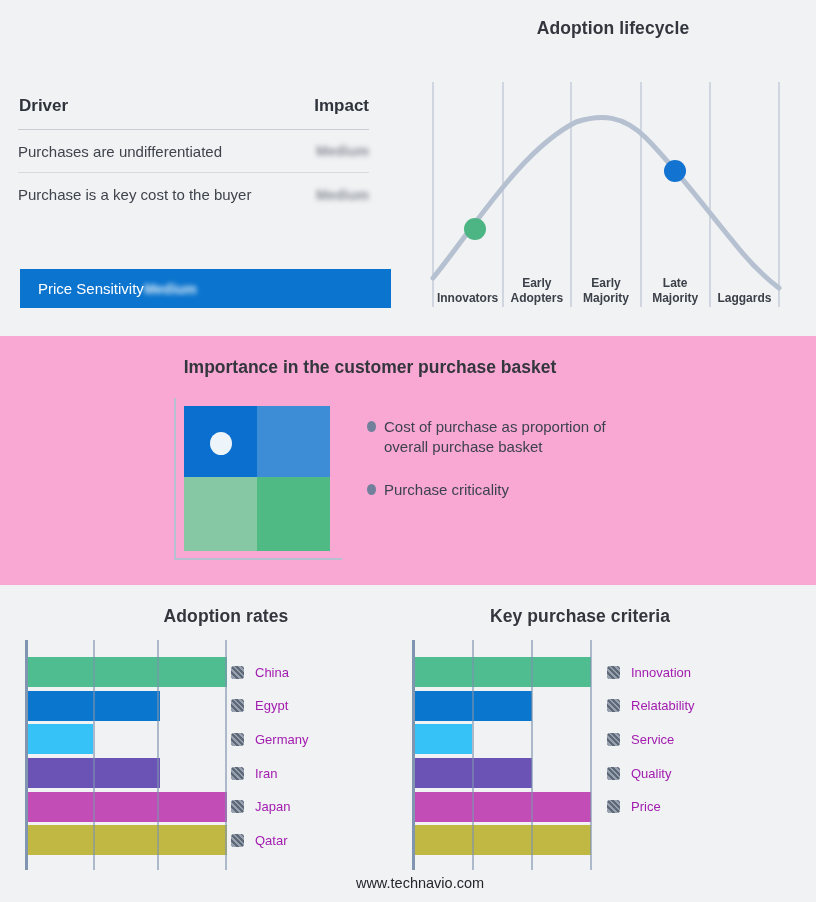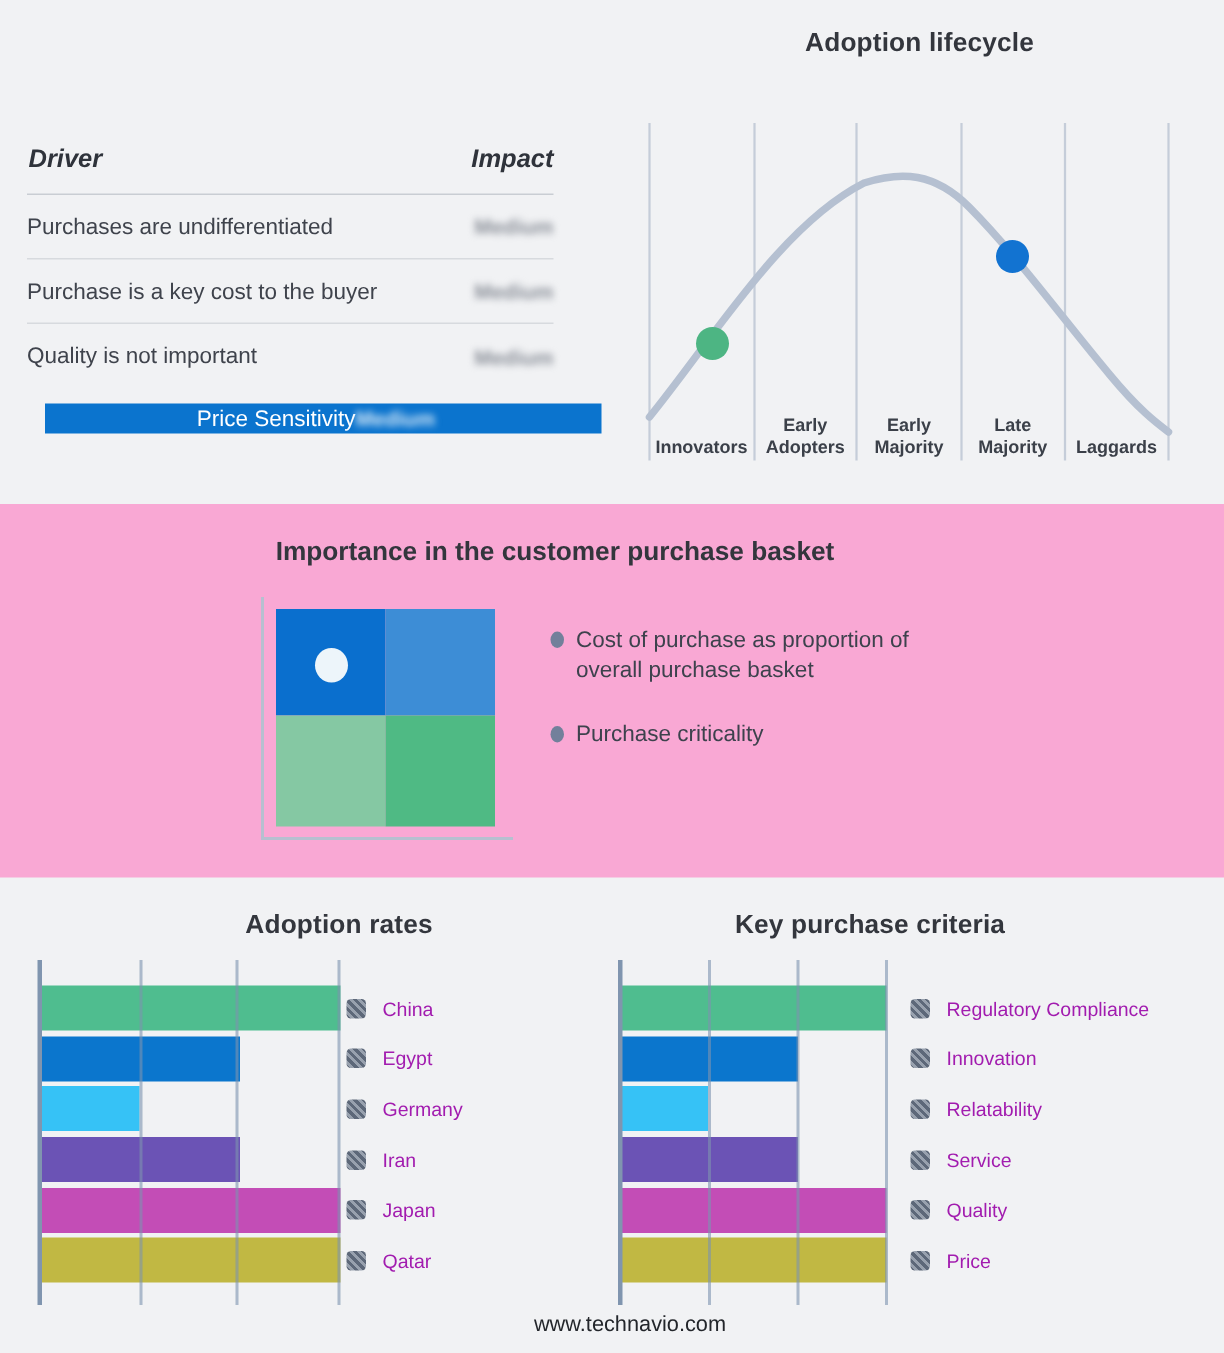"Driver" .drv-head { font-style: italic -> none }
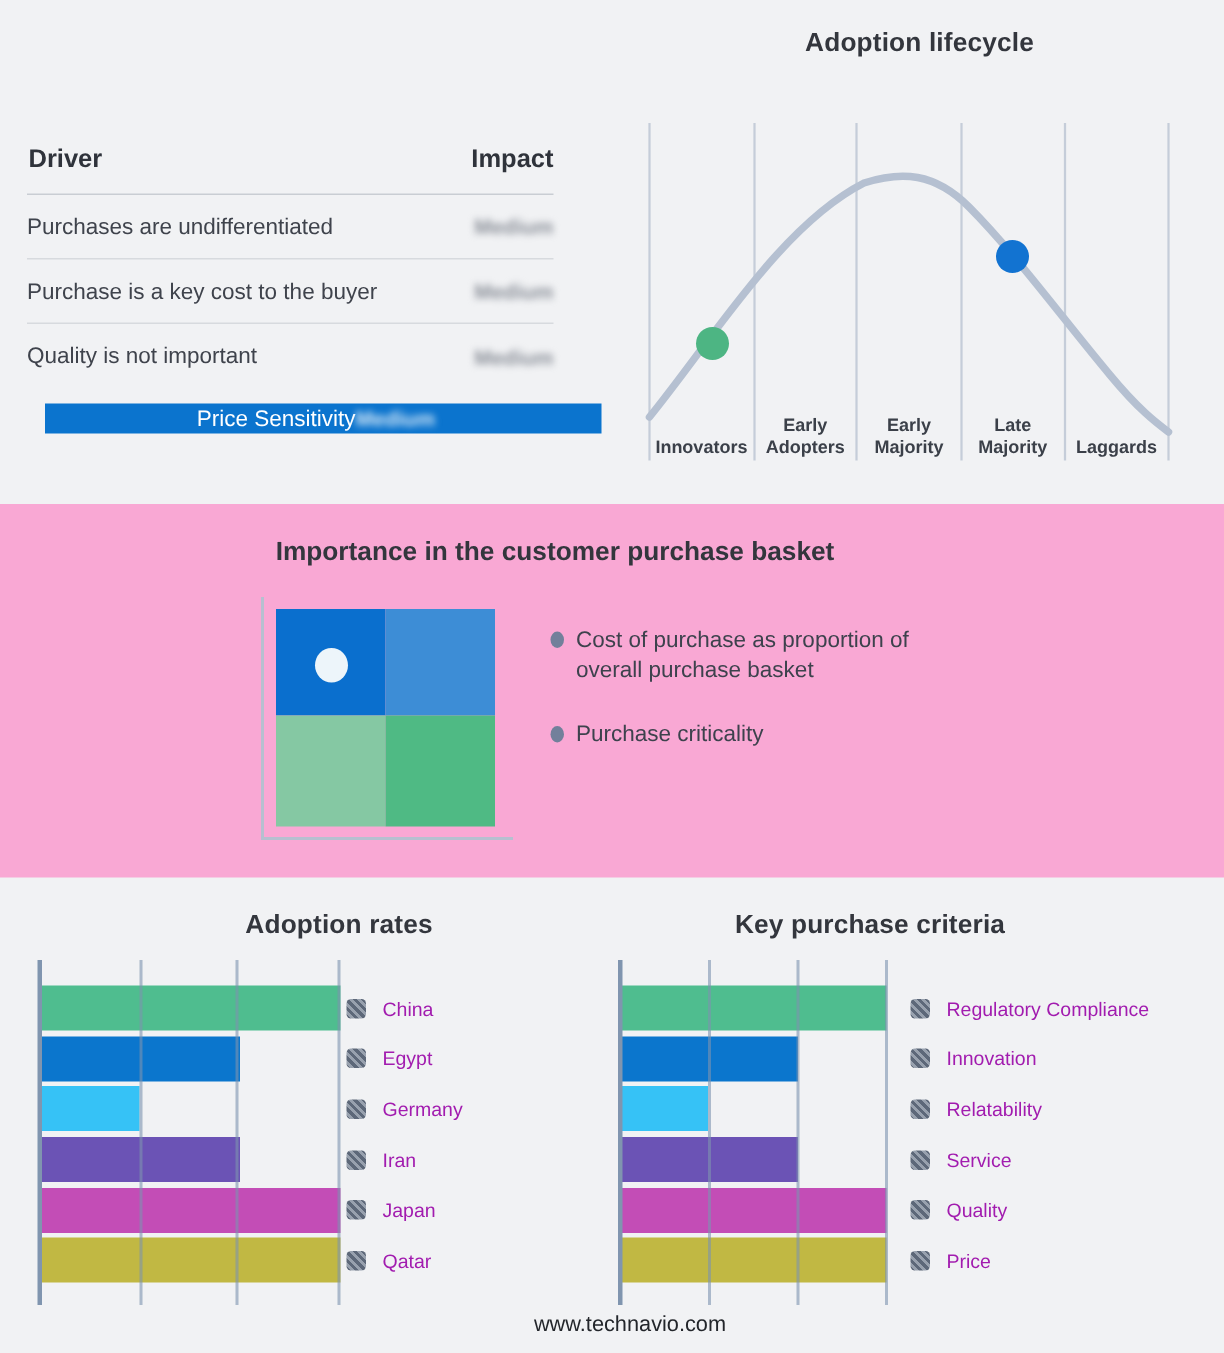"Quality is not important" div.drv-row { html: <div> <span>Quality is not important</span> <span>Medium</span> </div> -> none }
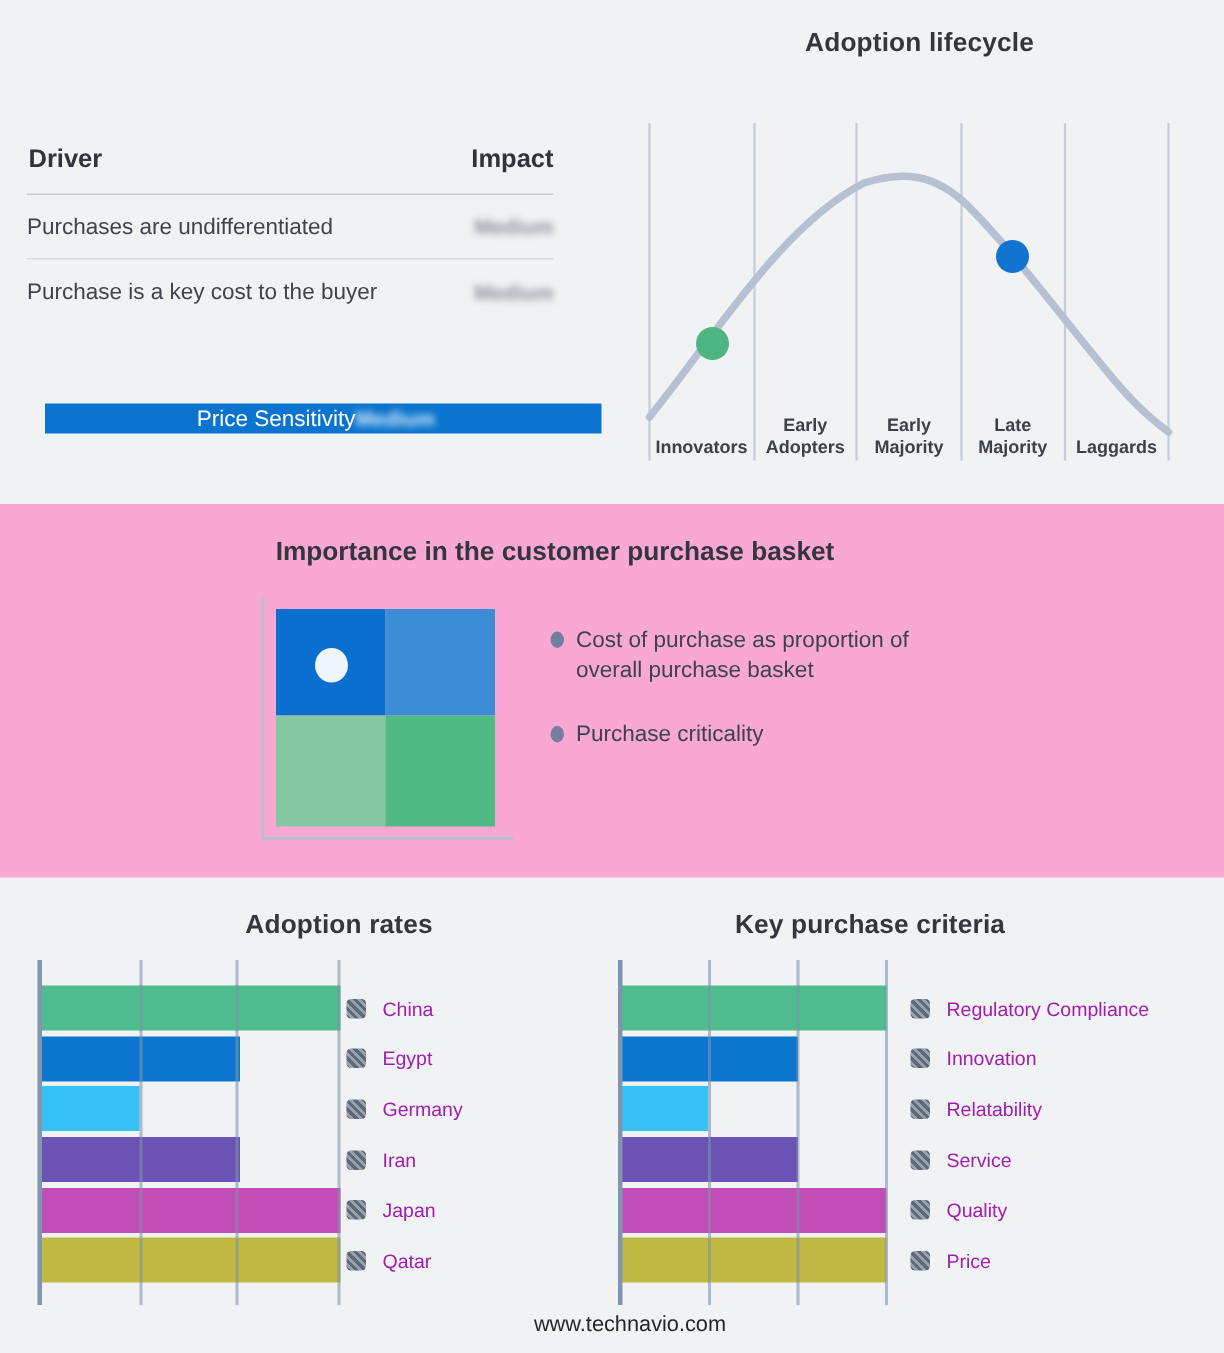"Price Sensitivity" .ps-bar { height: 20px -> 39px; justify-content: center -> flex-start; left: 30px -> 20px }
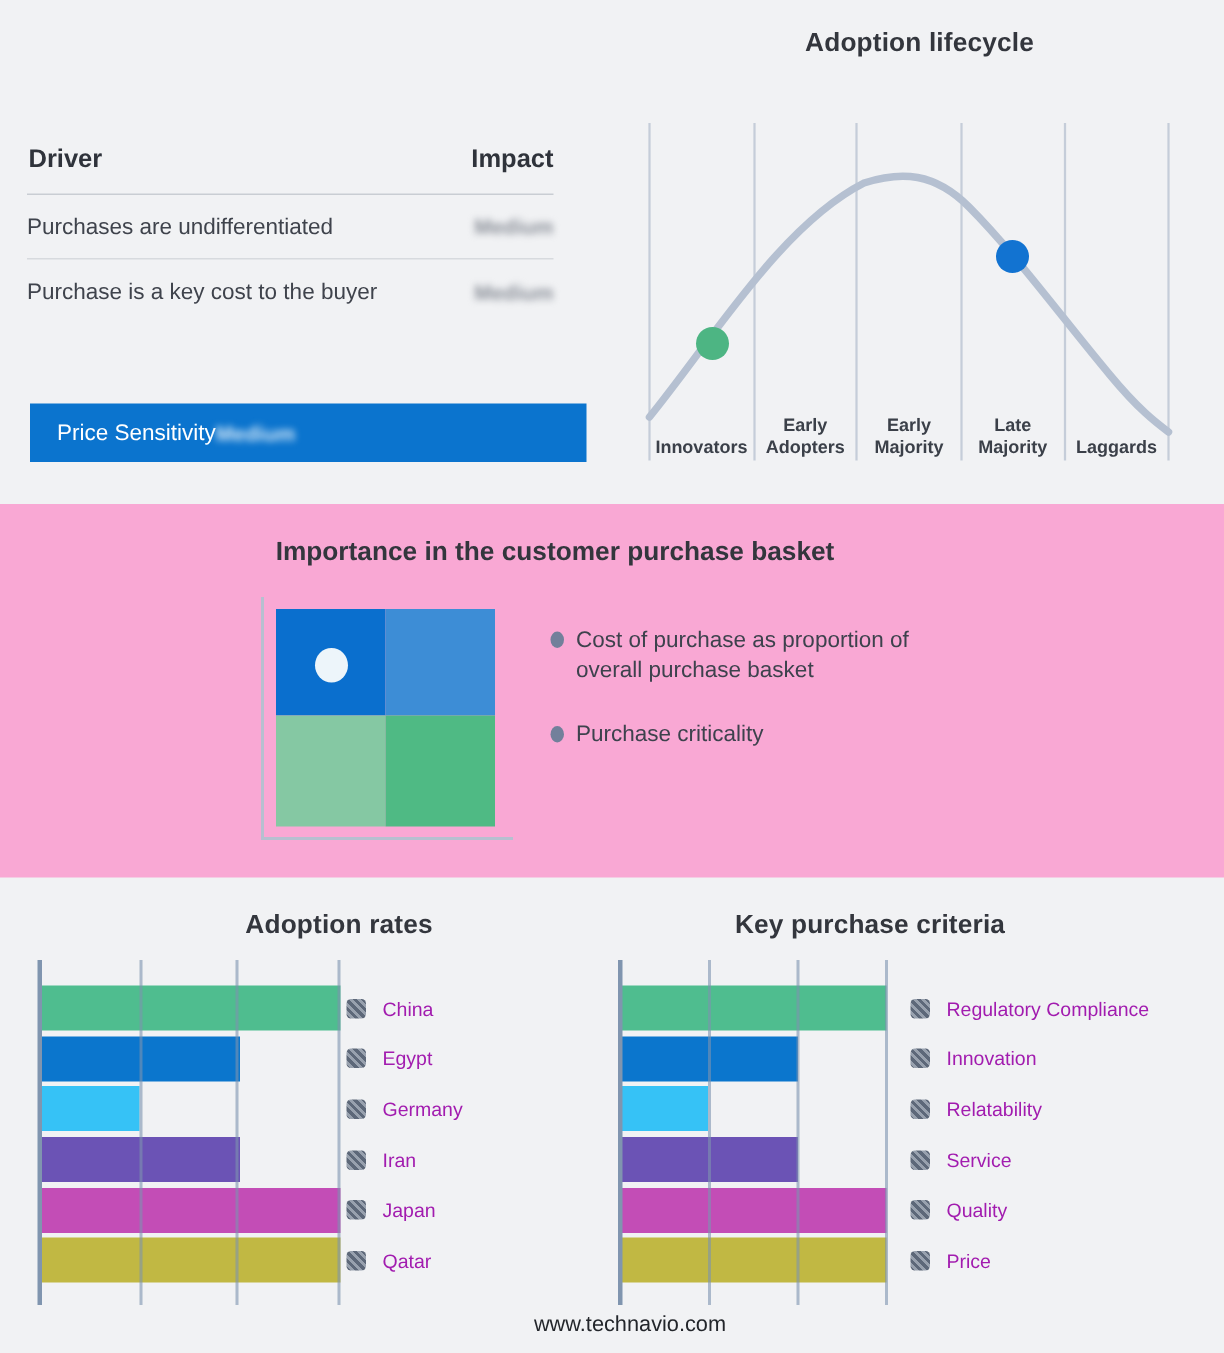"Regulatory Compliance" div.leg-row { html: <div> <span></span> <span>Regulatory Compliance</span> </div> -> none }
